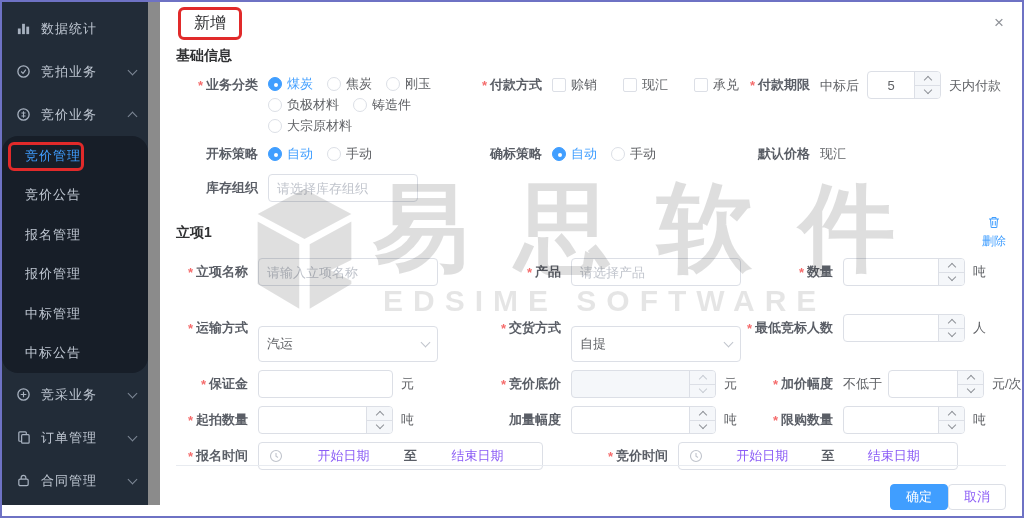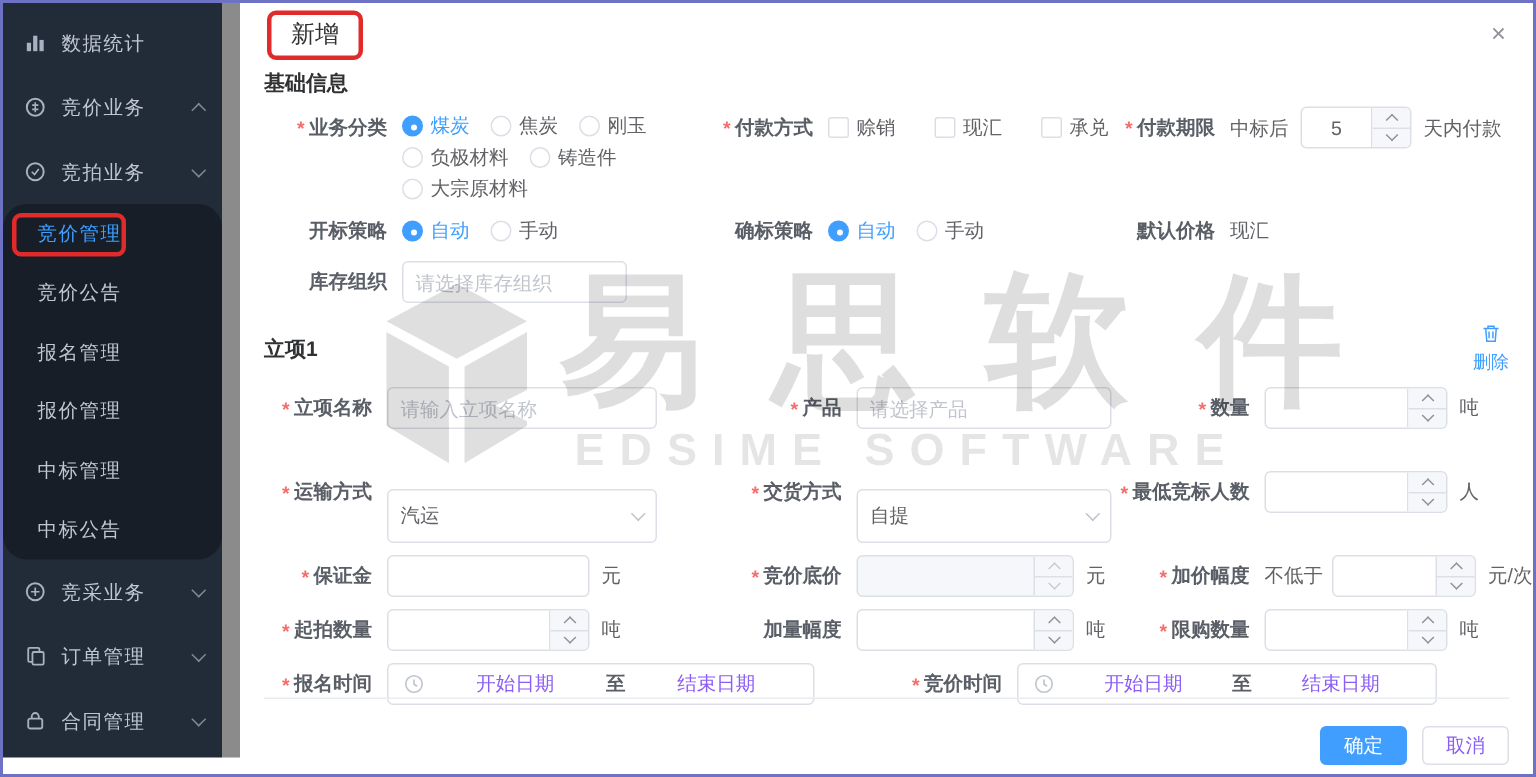"竞价业务" div.side-item { order: before "竞拍业务" -> after "竞拍业务" }
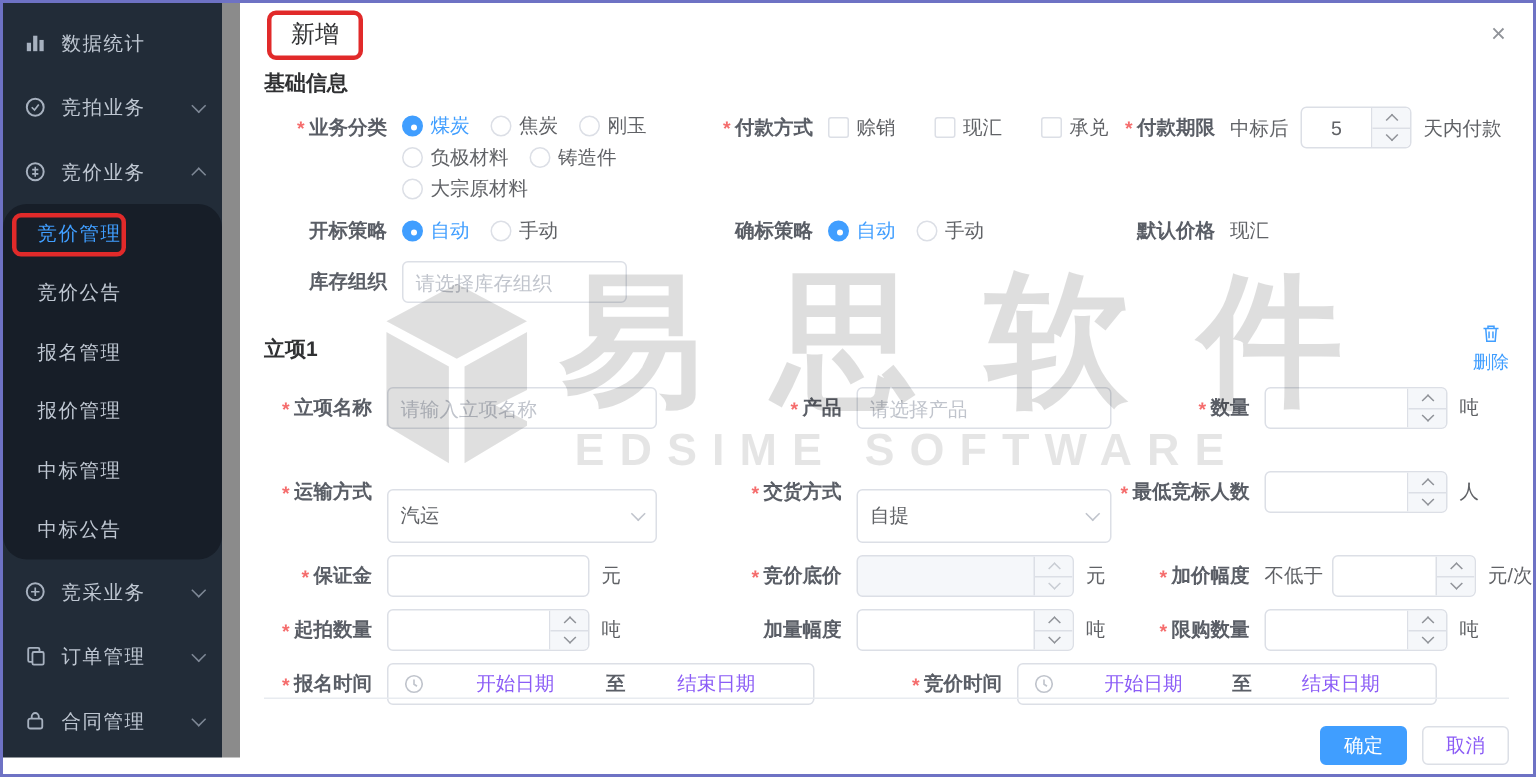"确定" .footer { gap: 10px -> none }
